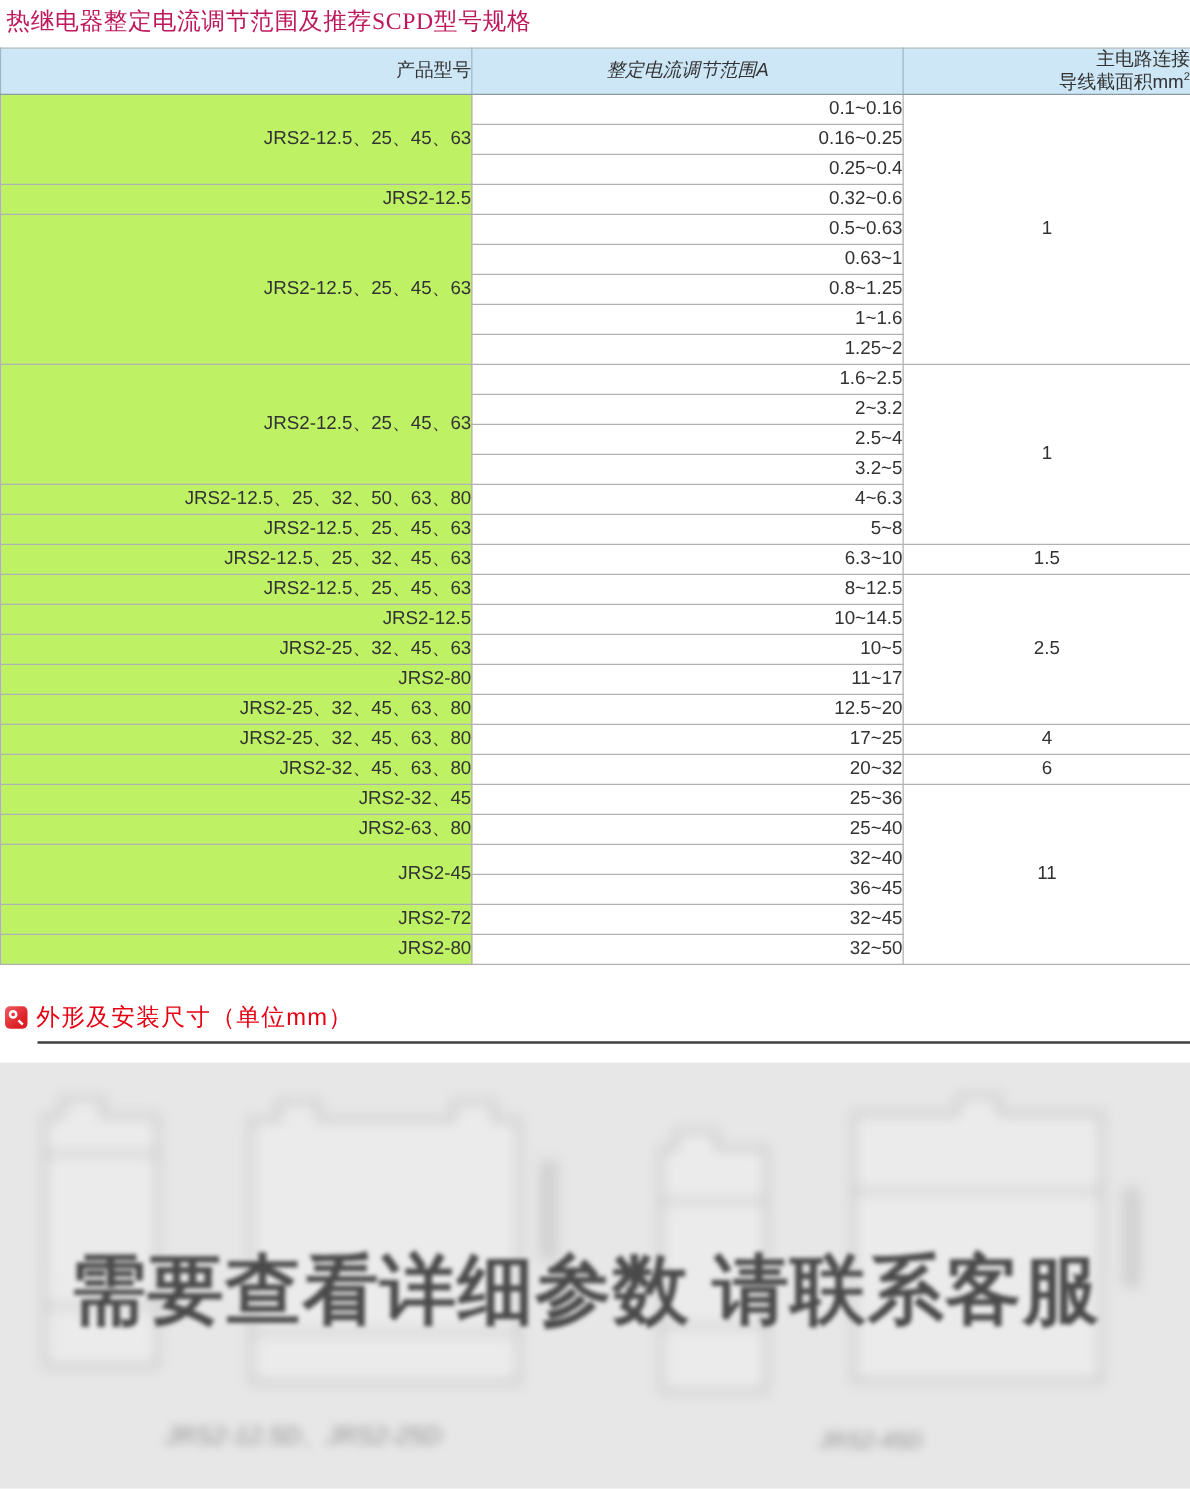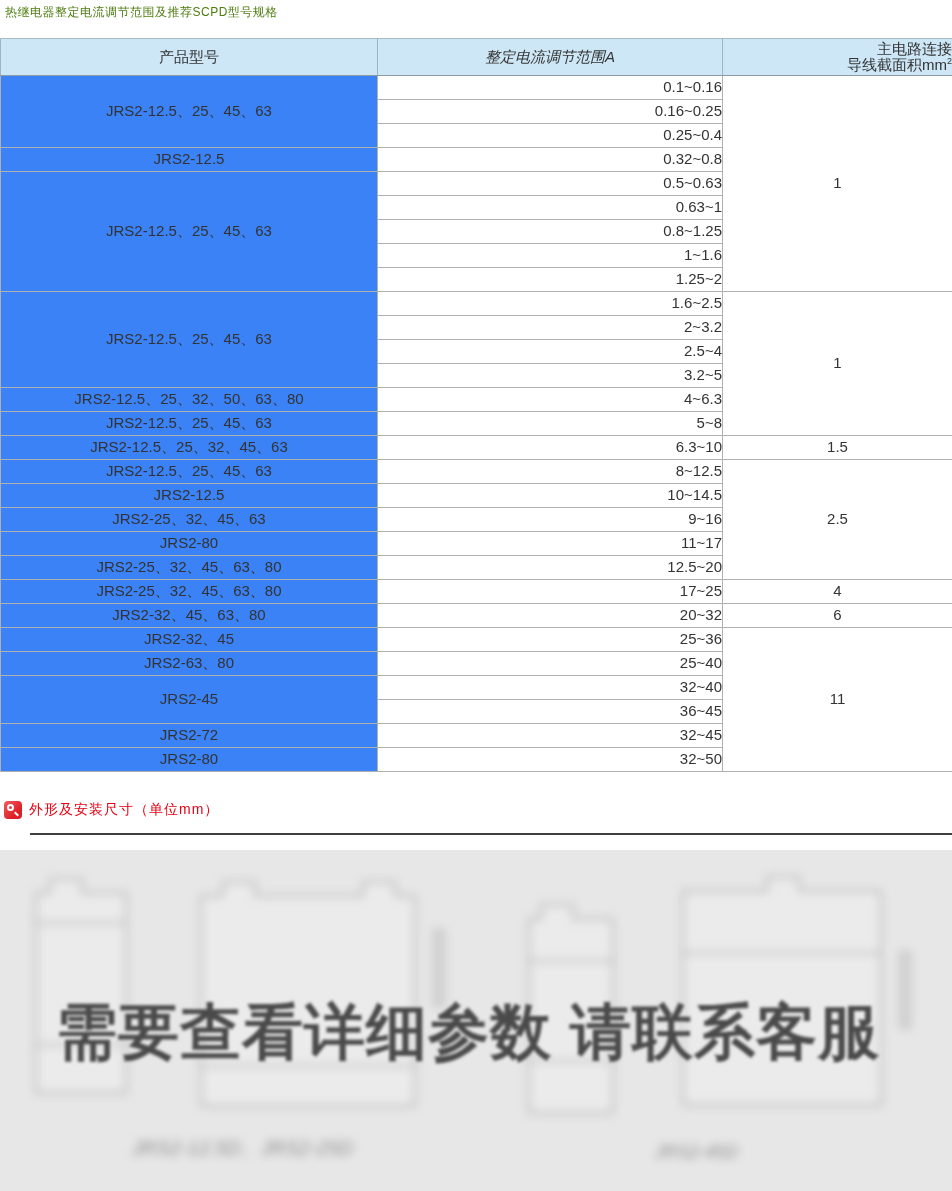"热继电器整定电流调节范围及推荐SCPD型号规格" .page-title { color: #4d7c0f -> #be185d; font-family: none -> Liberation Serif, serif; font-size: 12px -> 19px }
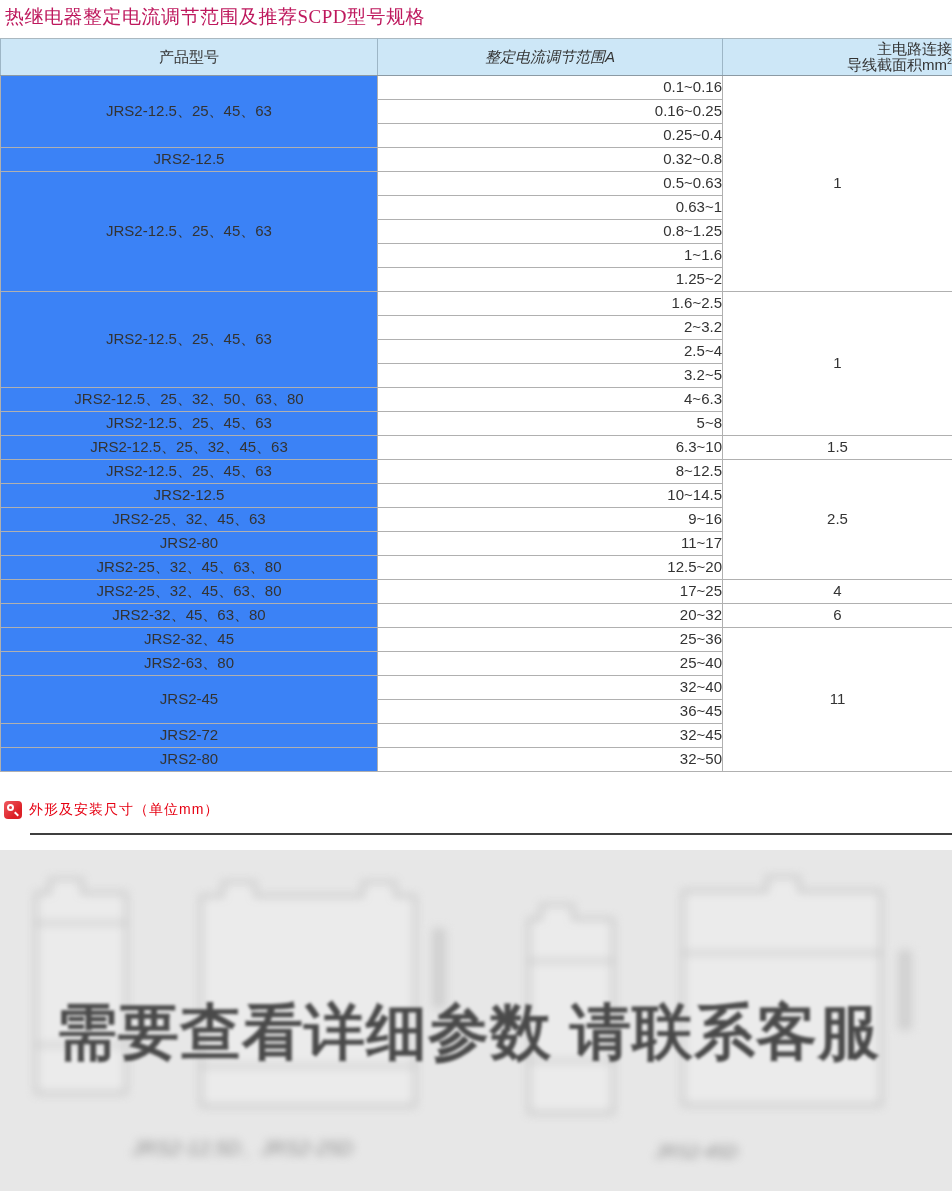"产品型号" th.h-model { text-align: center -> right }
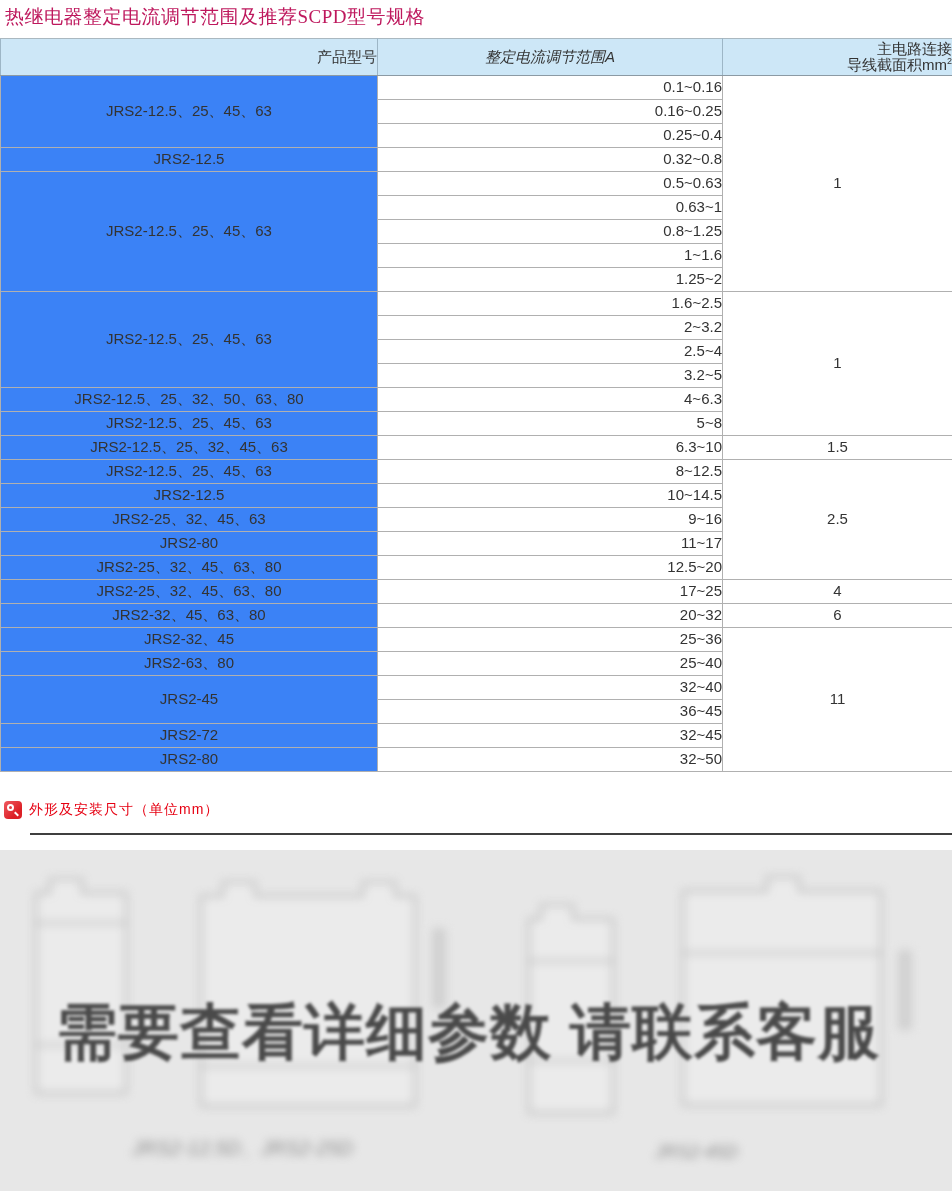"JRS2-12.5、25、45、63" td.col-model { background: #3b82f6 -> #bef264; text-align: center -> right }
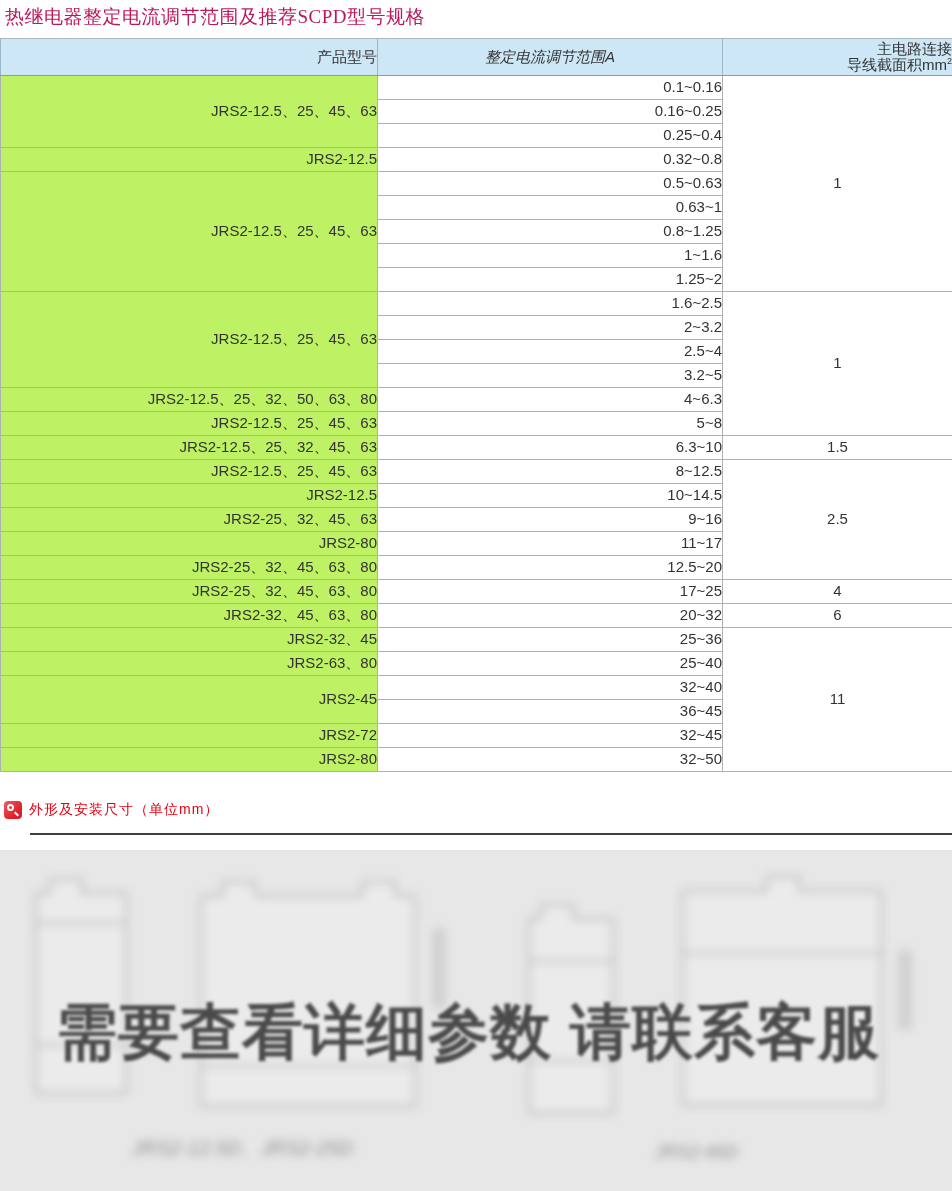"0.32~0.8" td.col-range { text: 0.8 -> 0.6 }
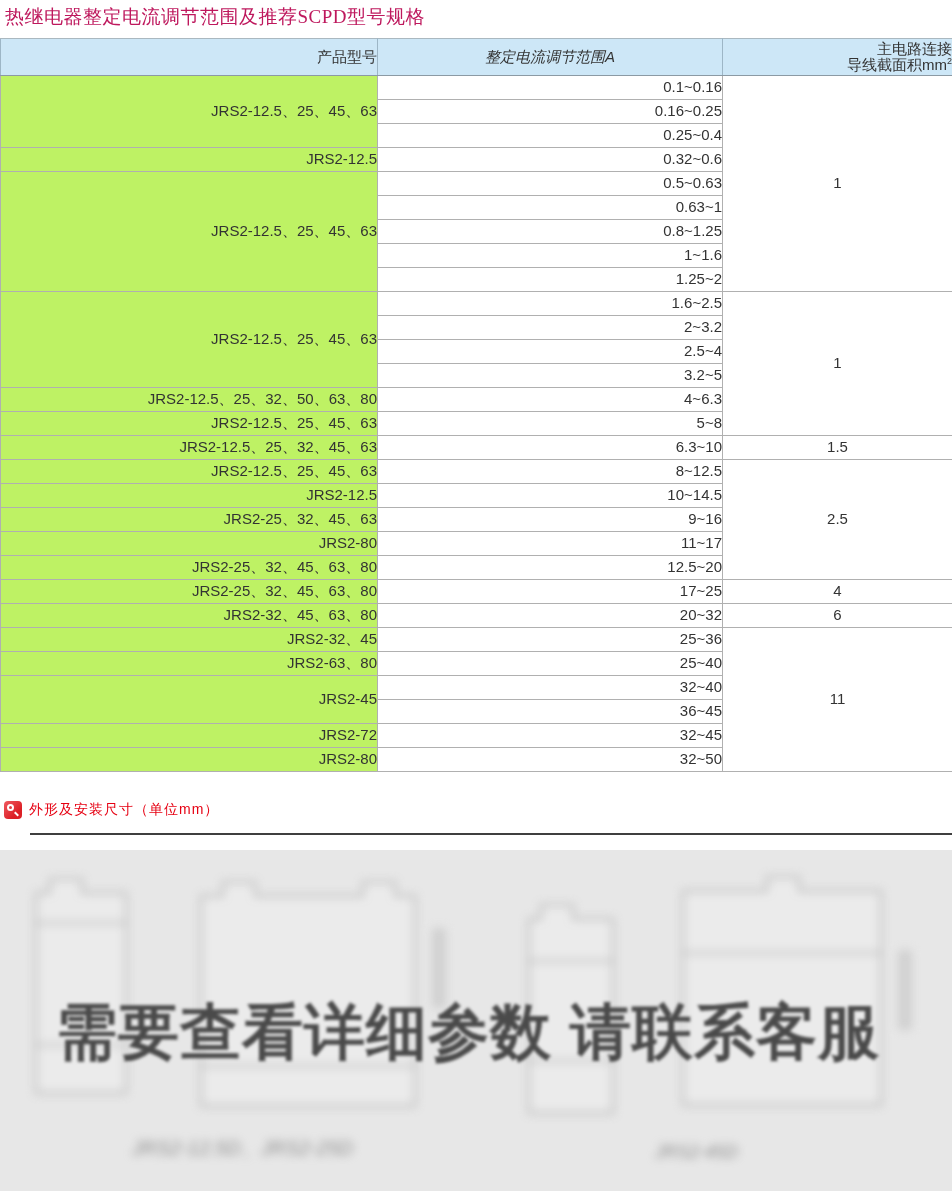"9~16" td.col-range { text: 9~16 -> 10~5 }
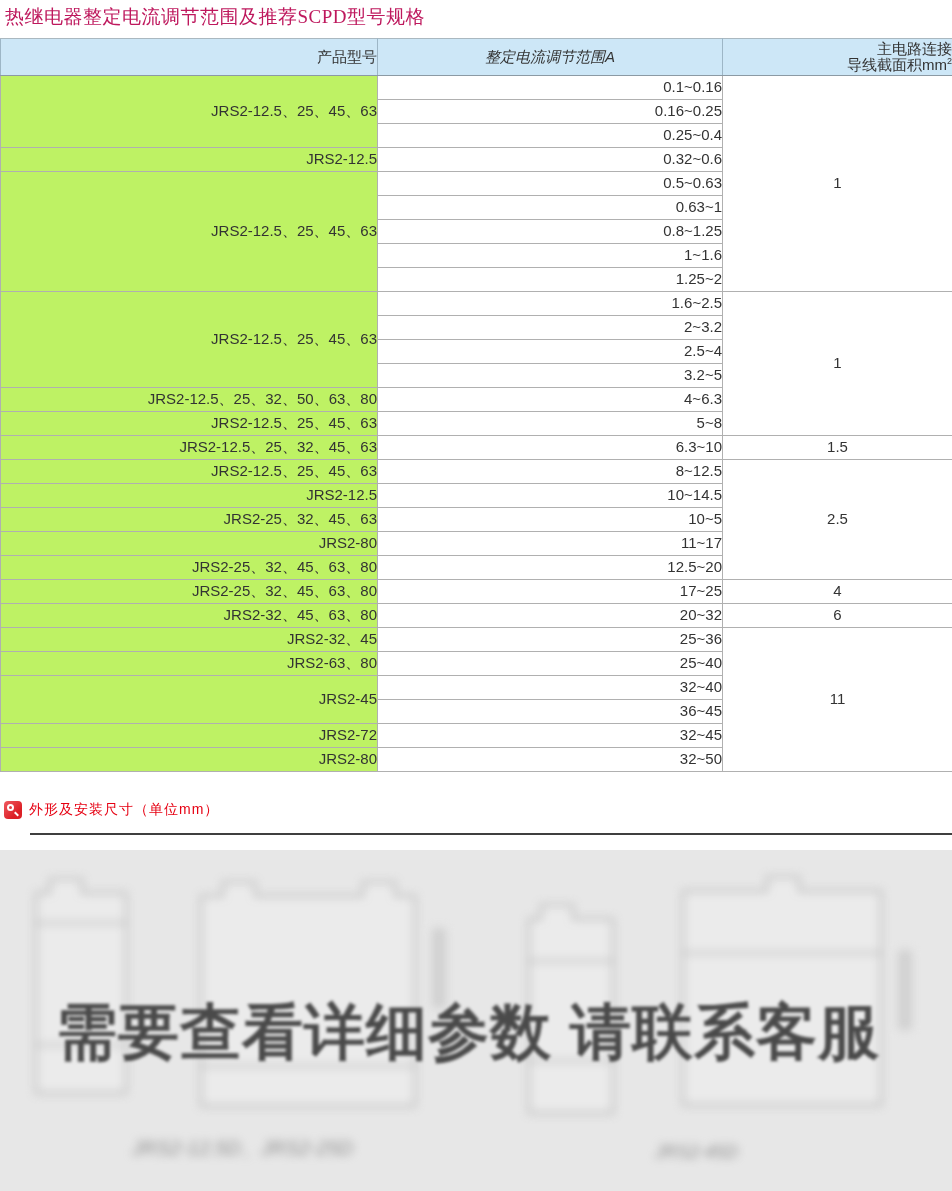"外形及安装尺寸（单位mm）" .section-title { font-size: 14px -> 19px }
